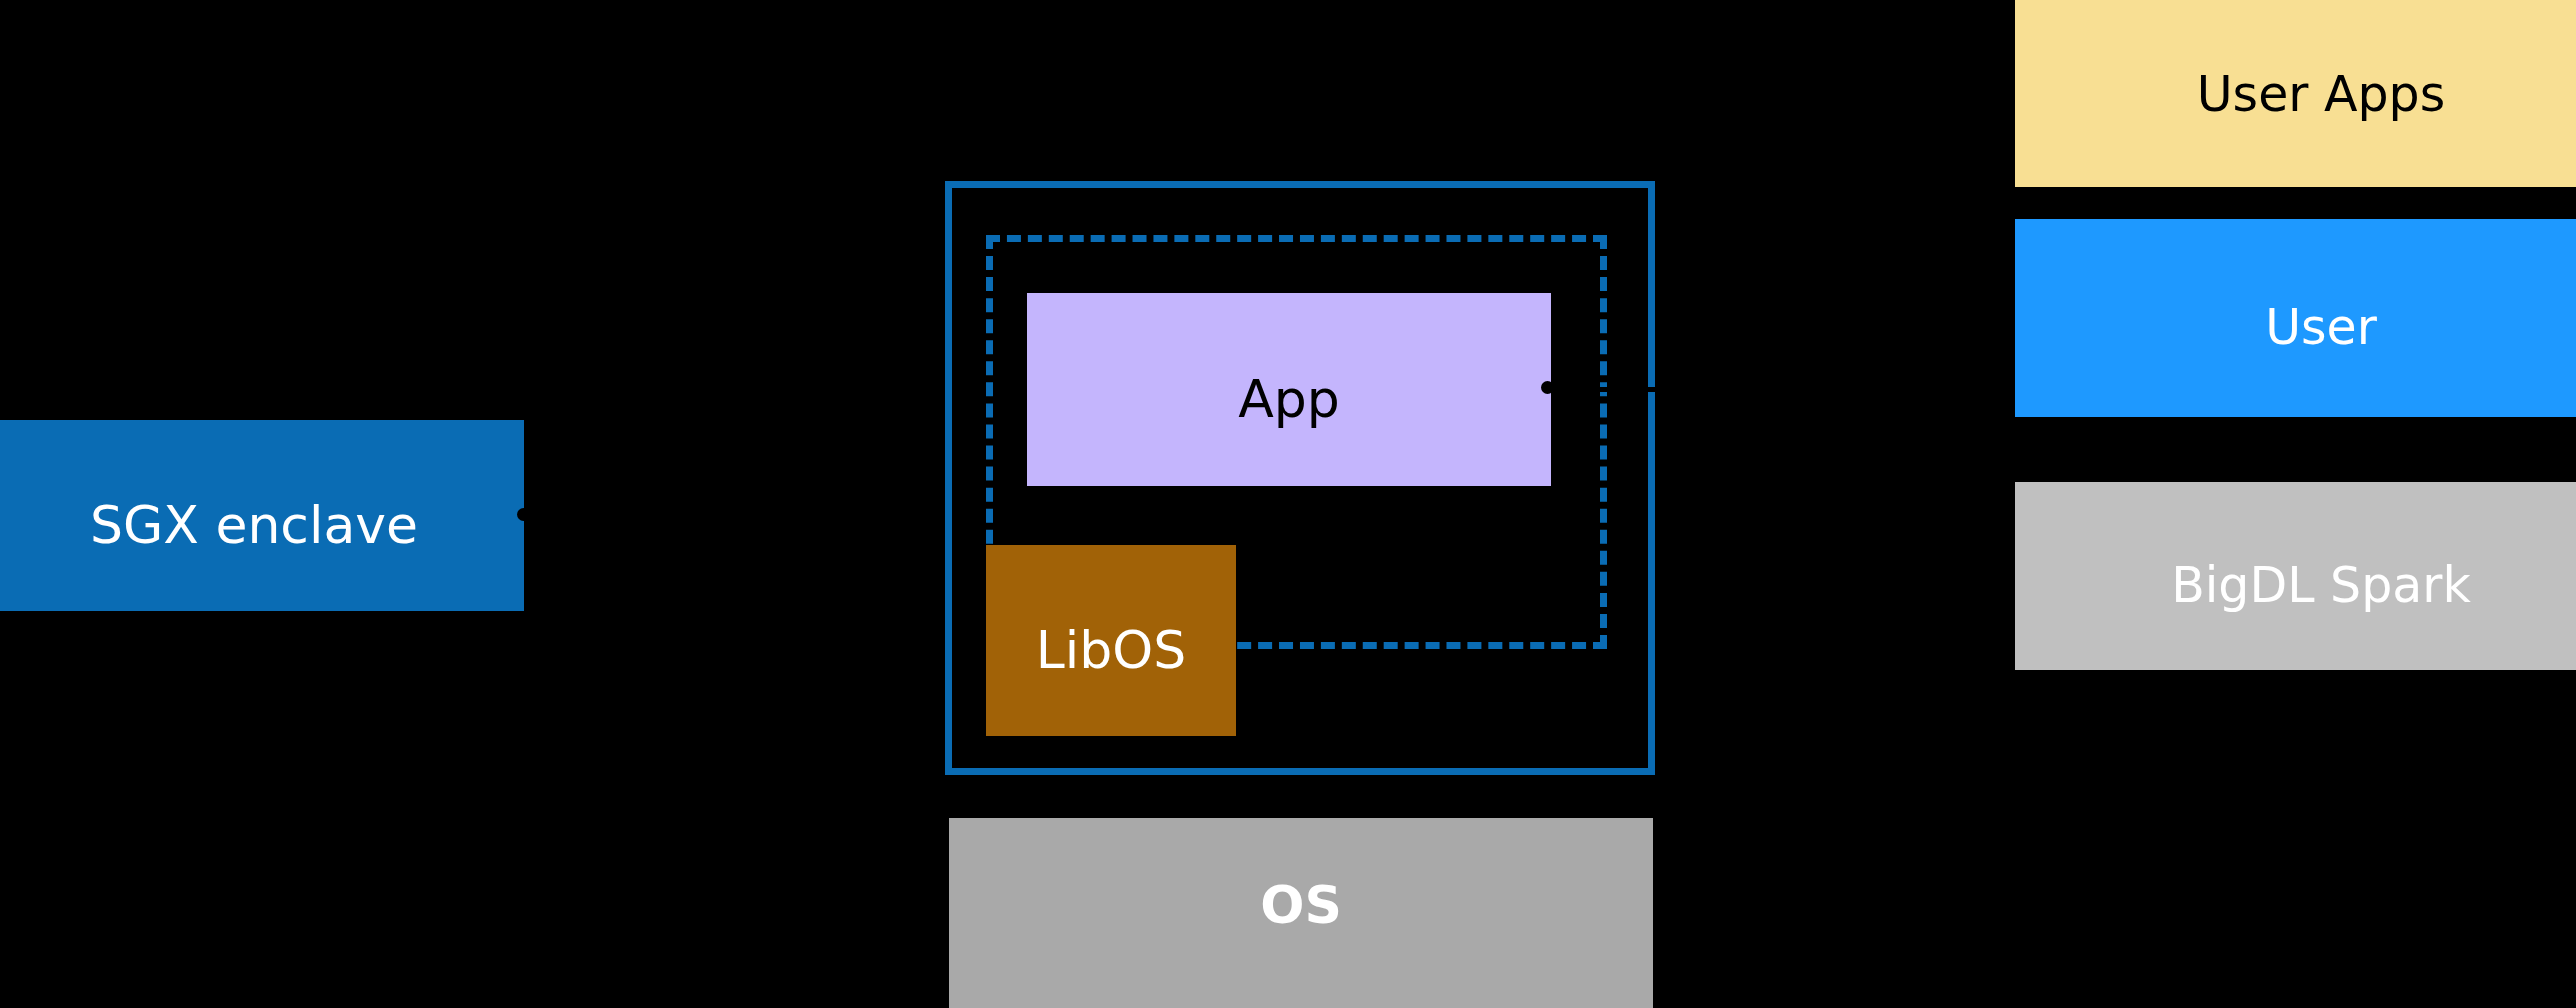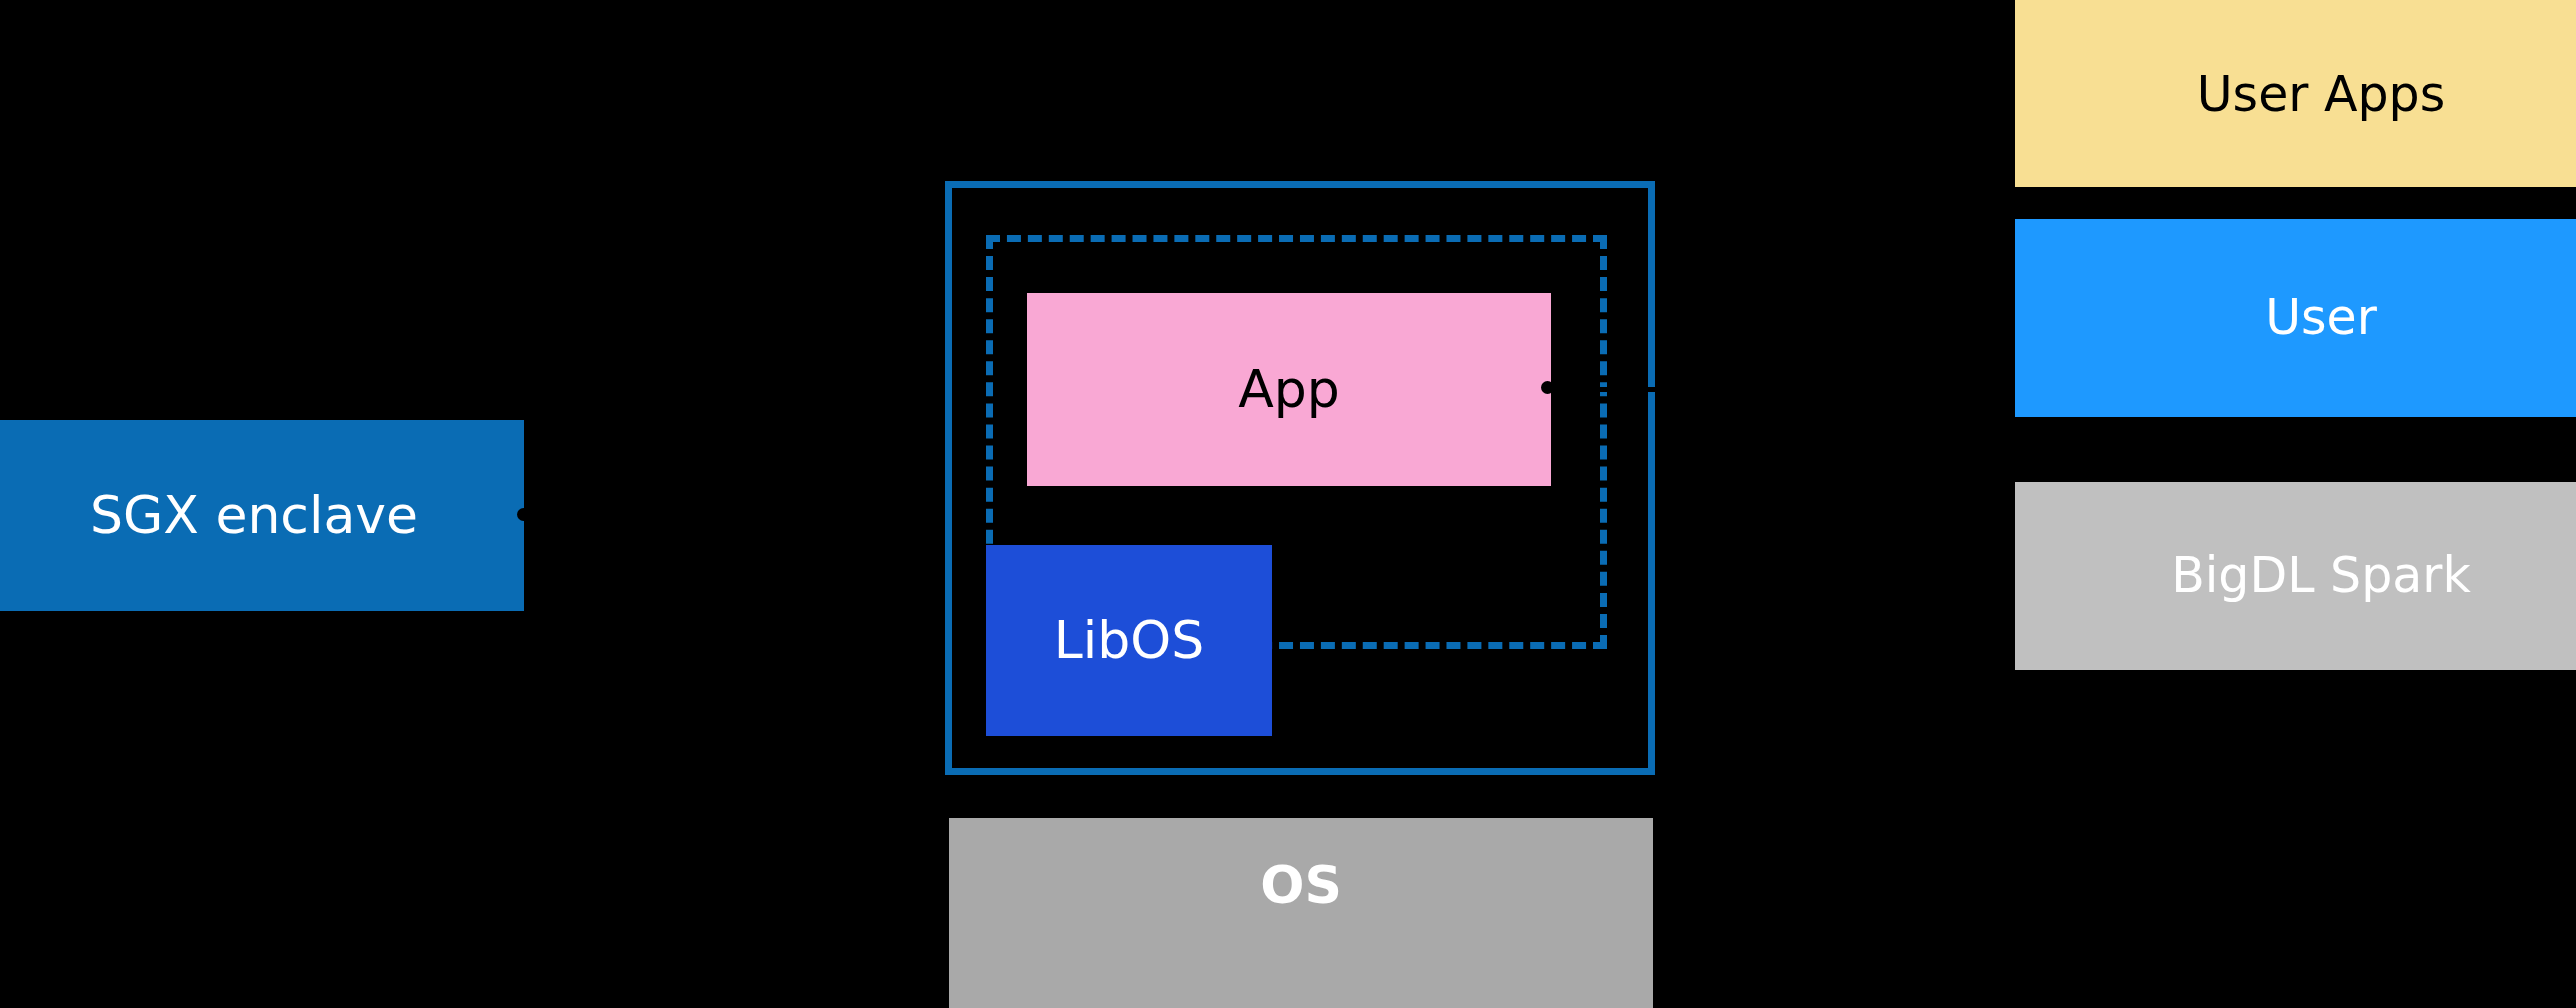"User Apps" .label { margin-top: none -> 20px }
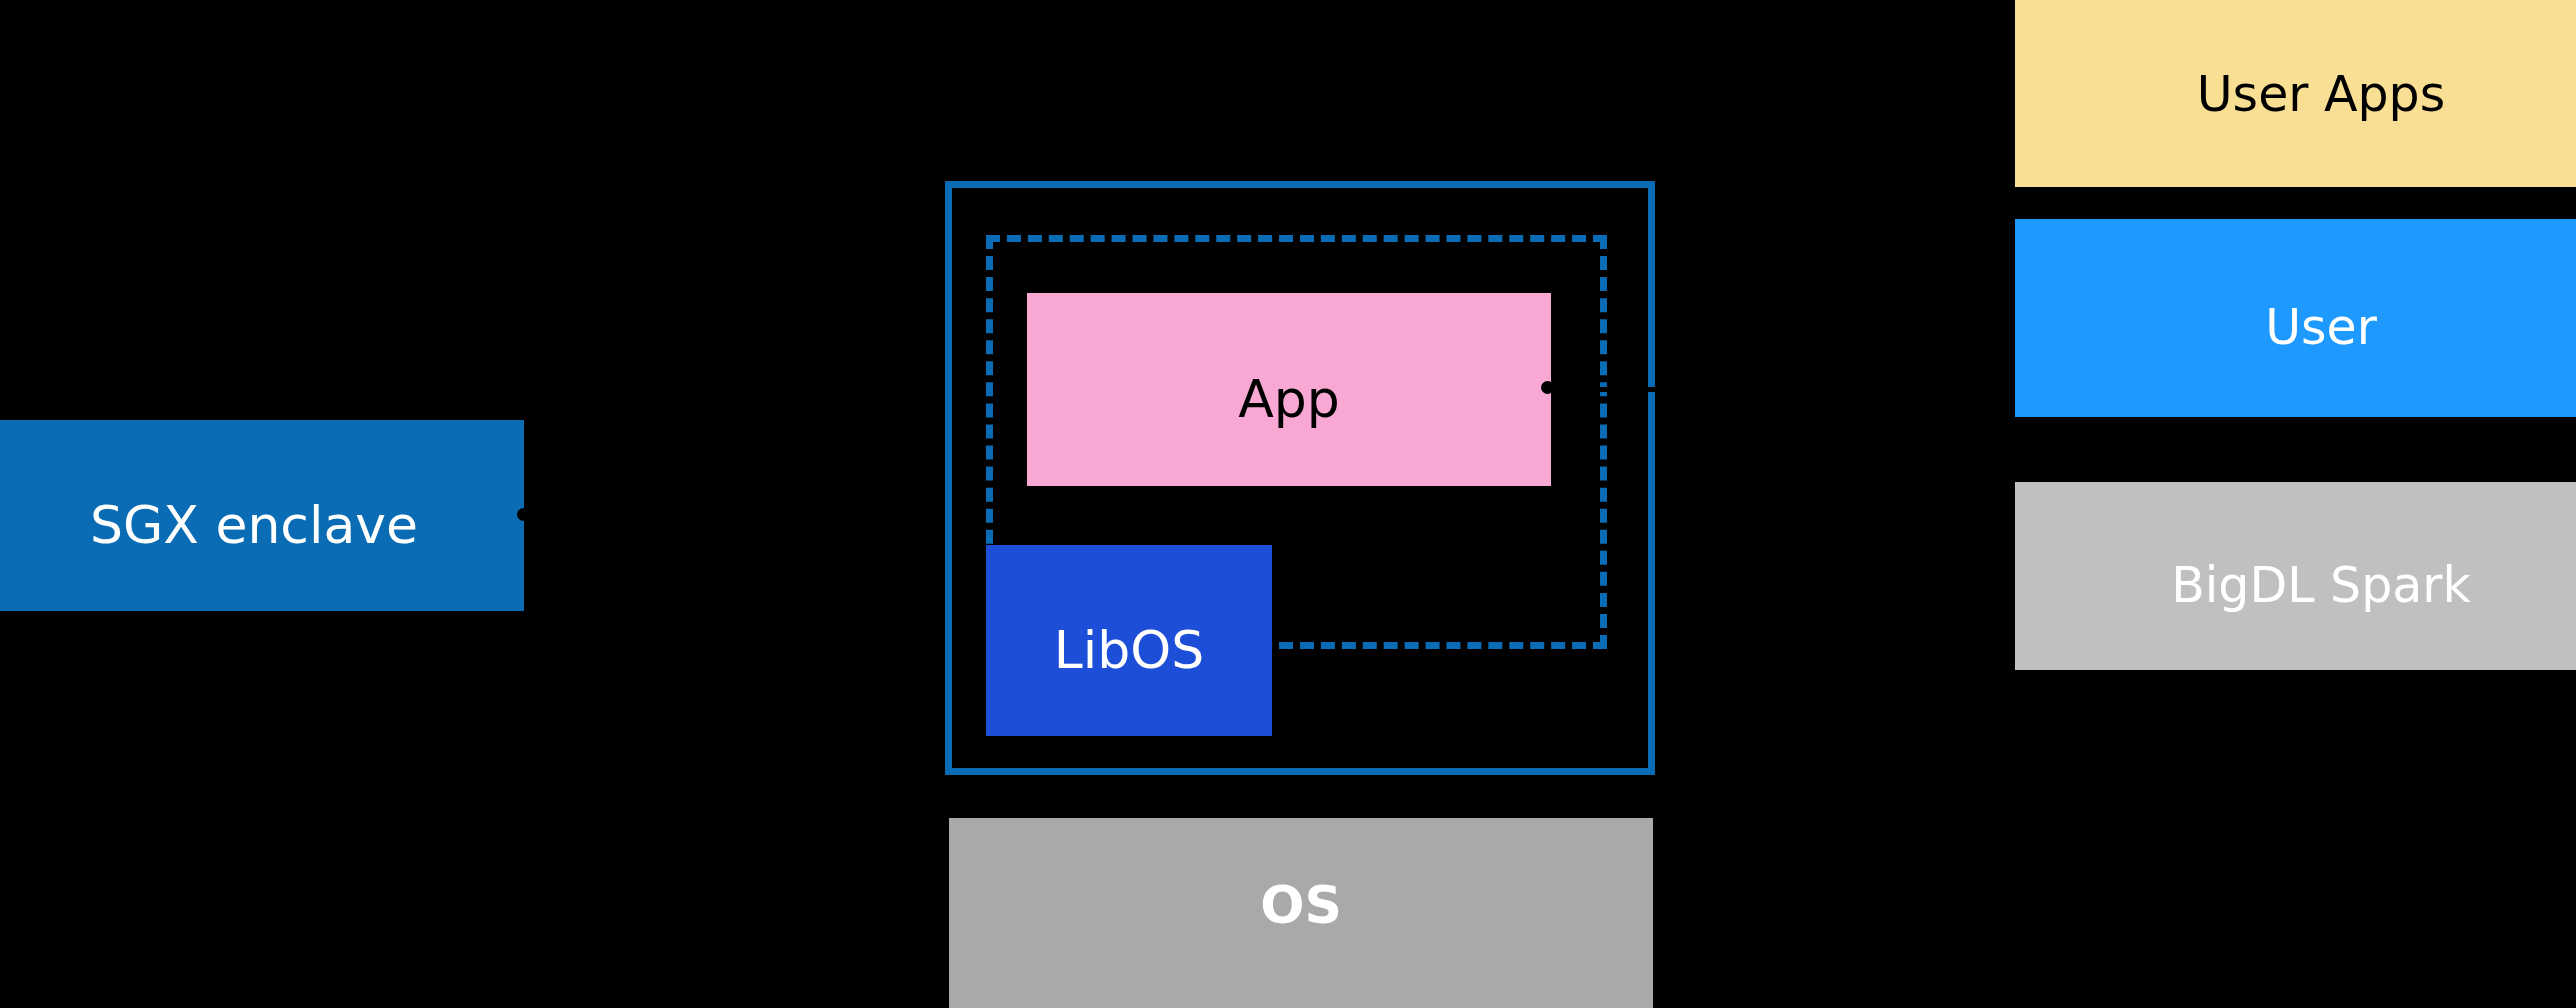"App" #app-box { background: #f9a8d4 -> #c4b5fd }
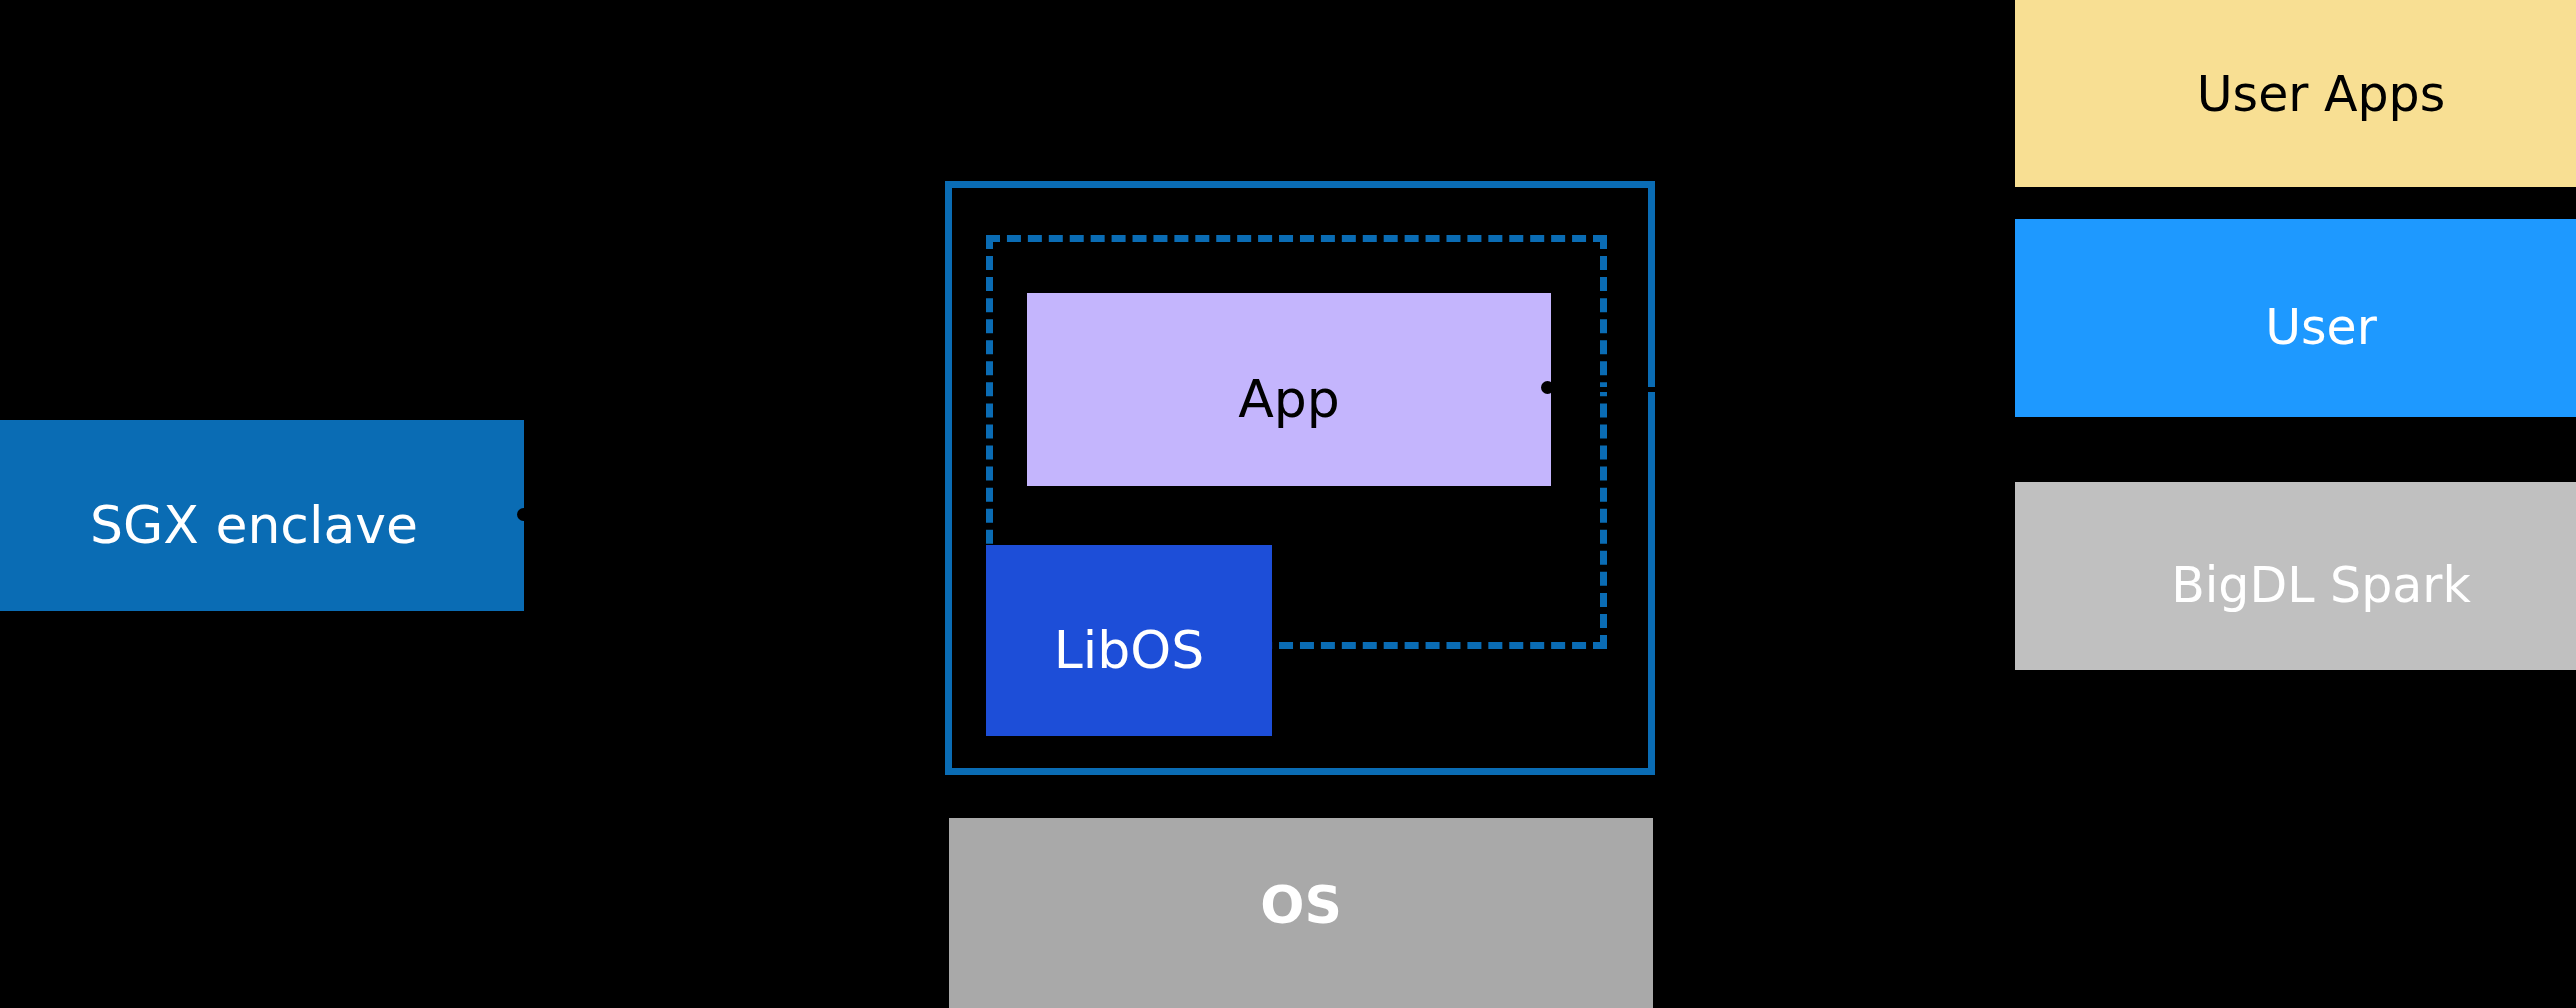"LibOS" #libos-box { background: #1d4ed8 -> #a16207; width: 286px -> 250px }
